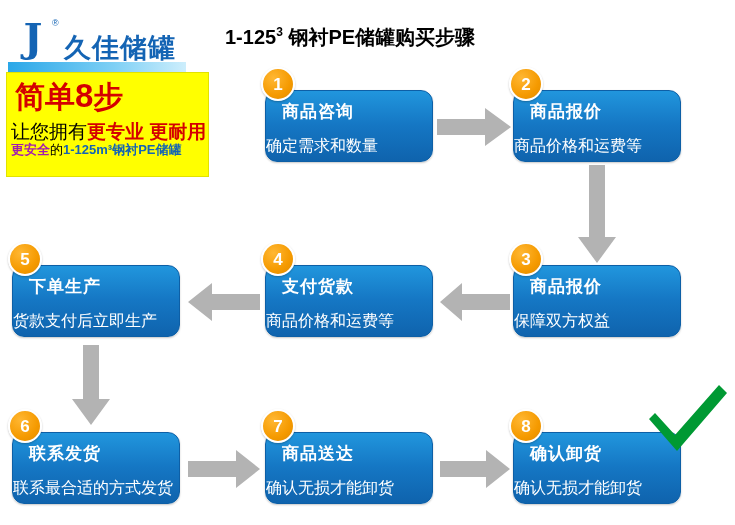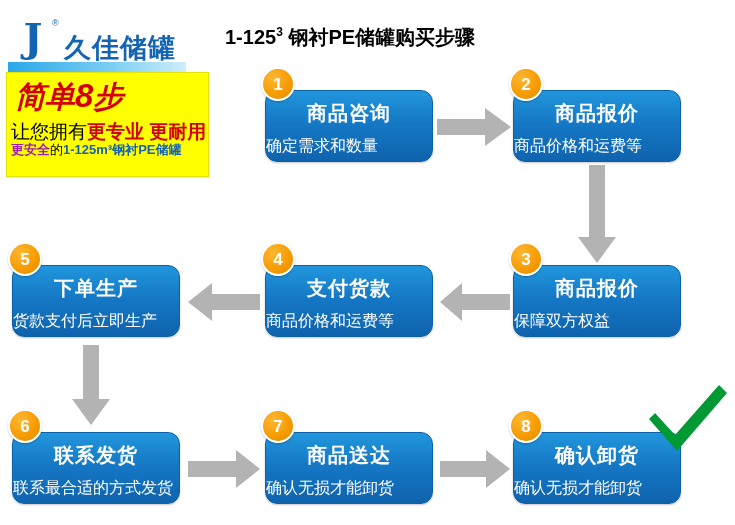"简单8步" .promo-line1 { font-style: italic -> none }
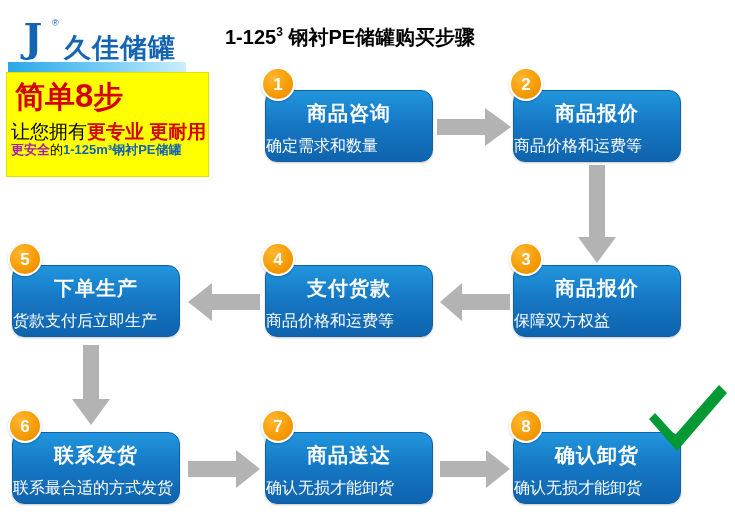"商品咨询" .step .t1 { font-size: 20px -> 17px; padding-left: none -> 16px; text-align: center -> left }
